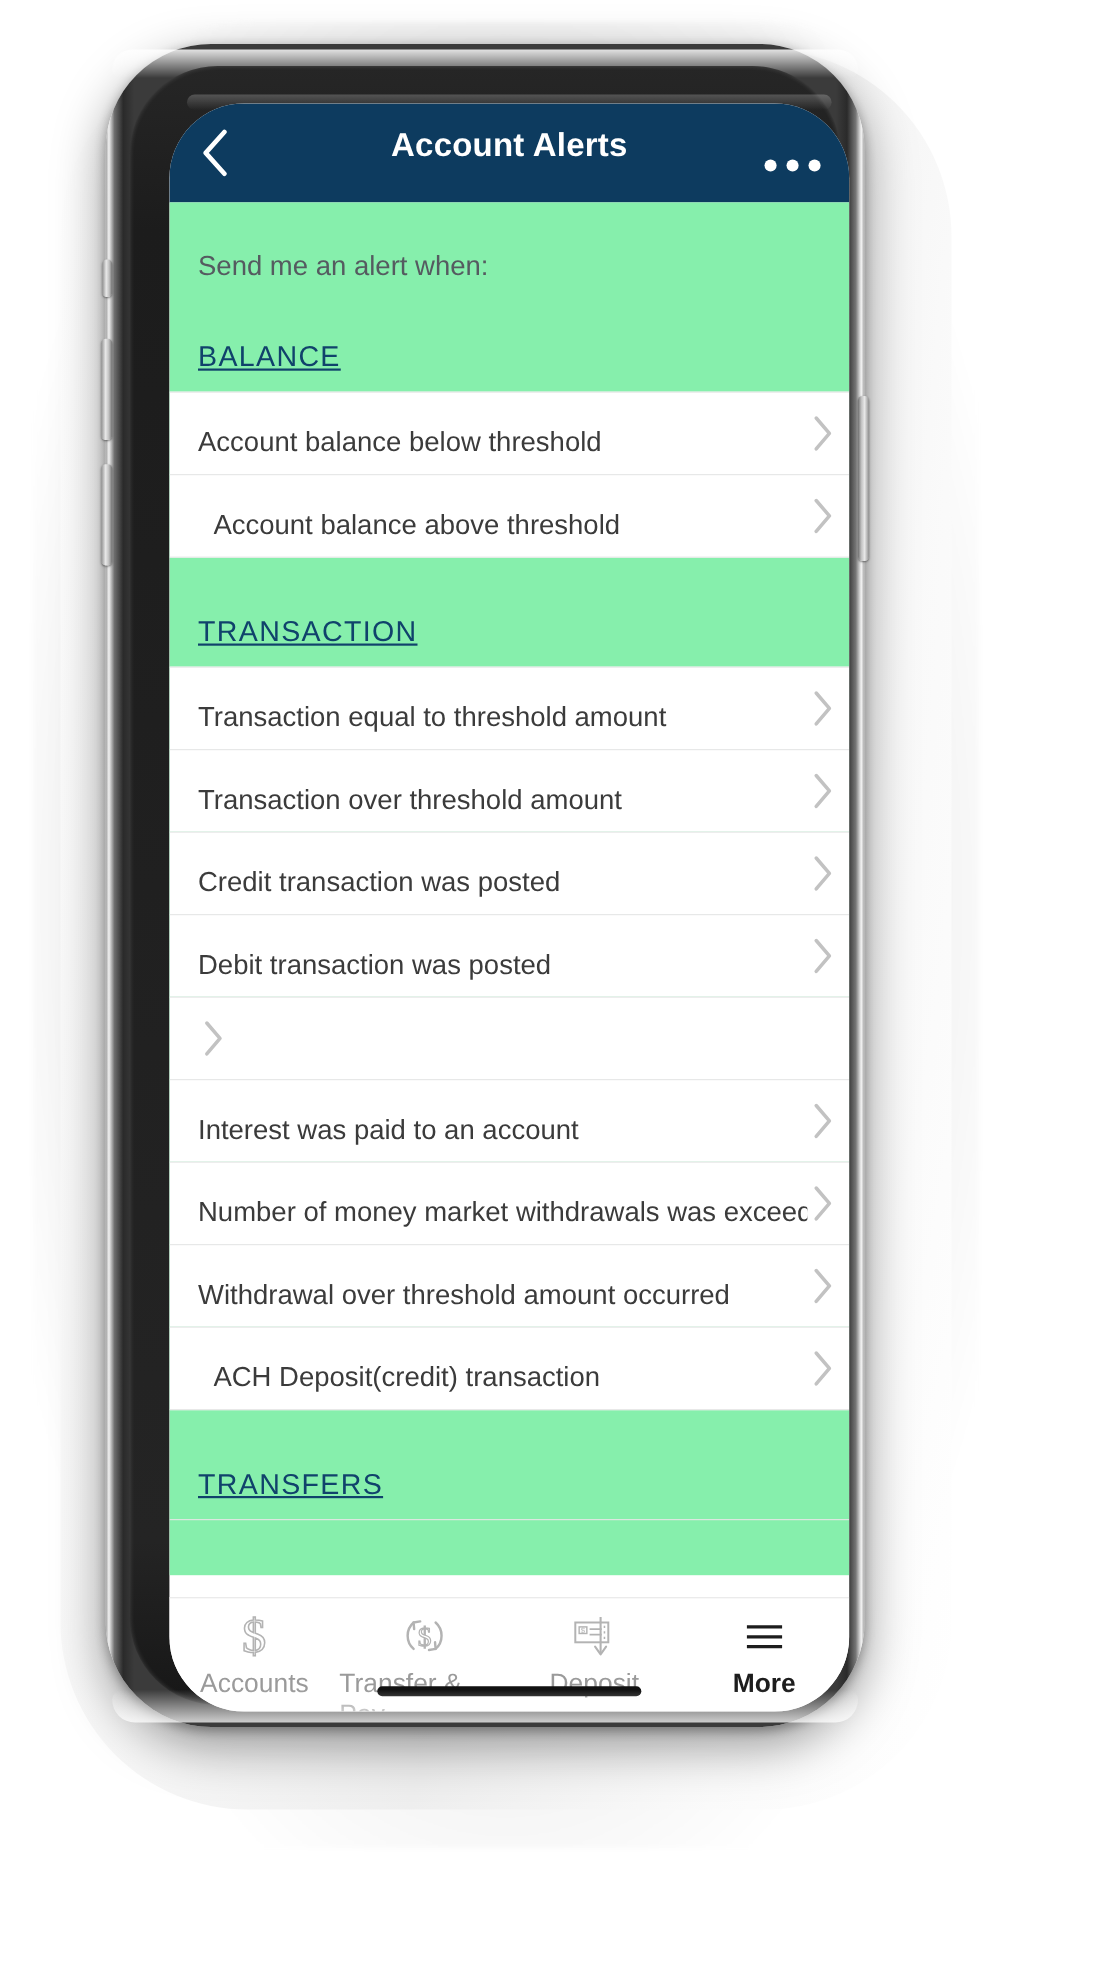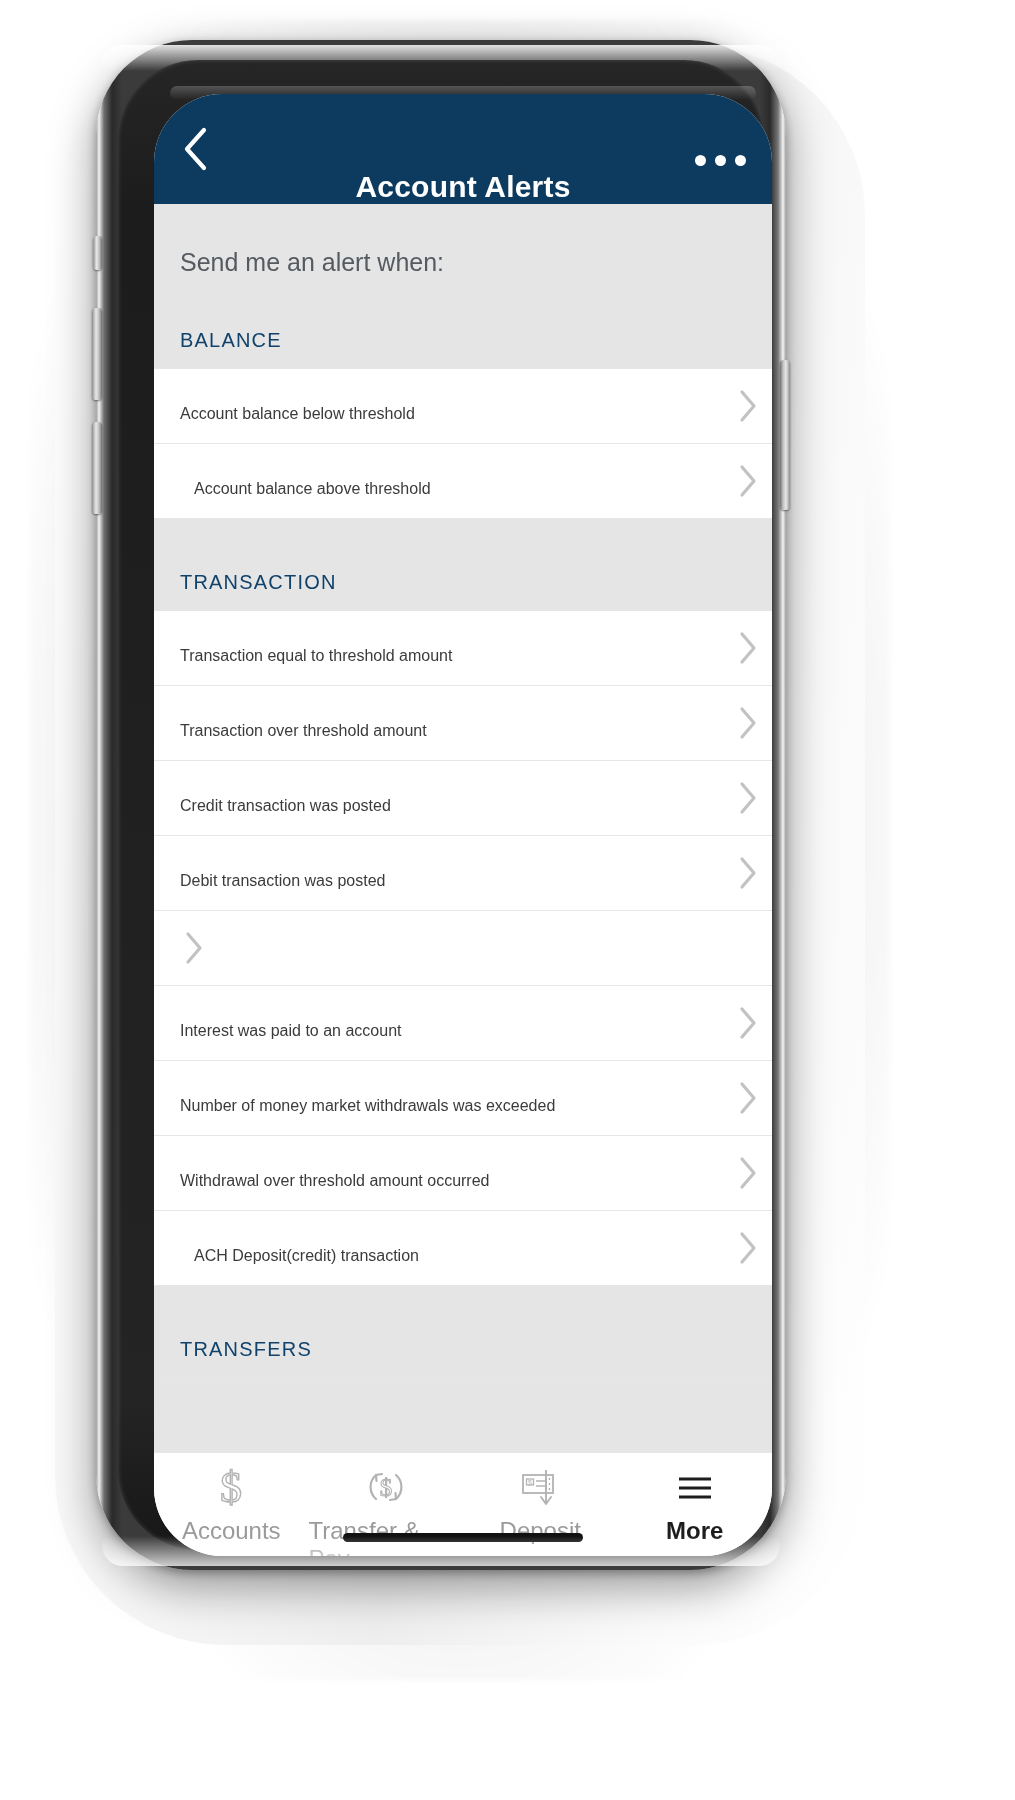"Account Alerts" .navbar { align-items: flex-end -> flex-start; height: 110px -> 90px }
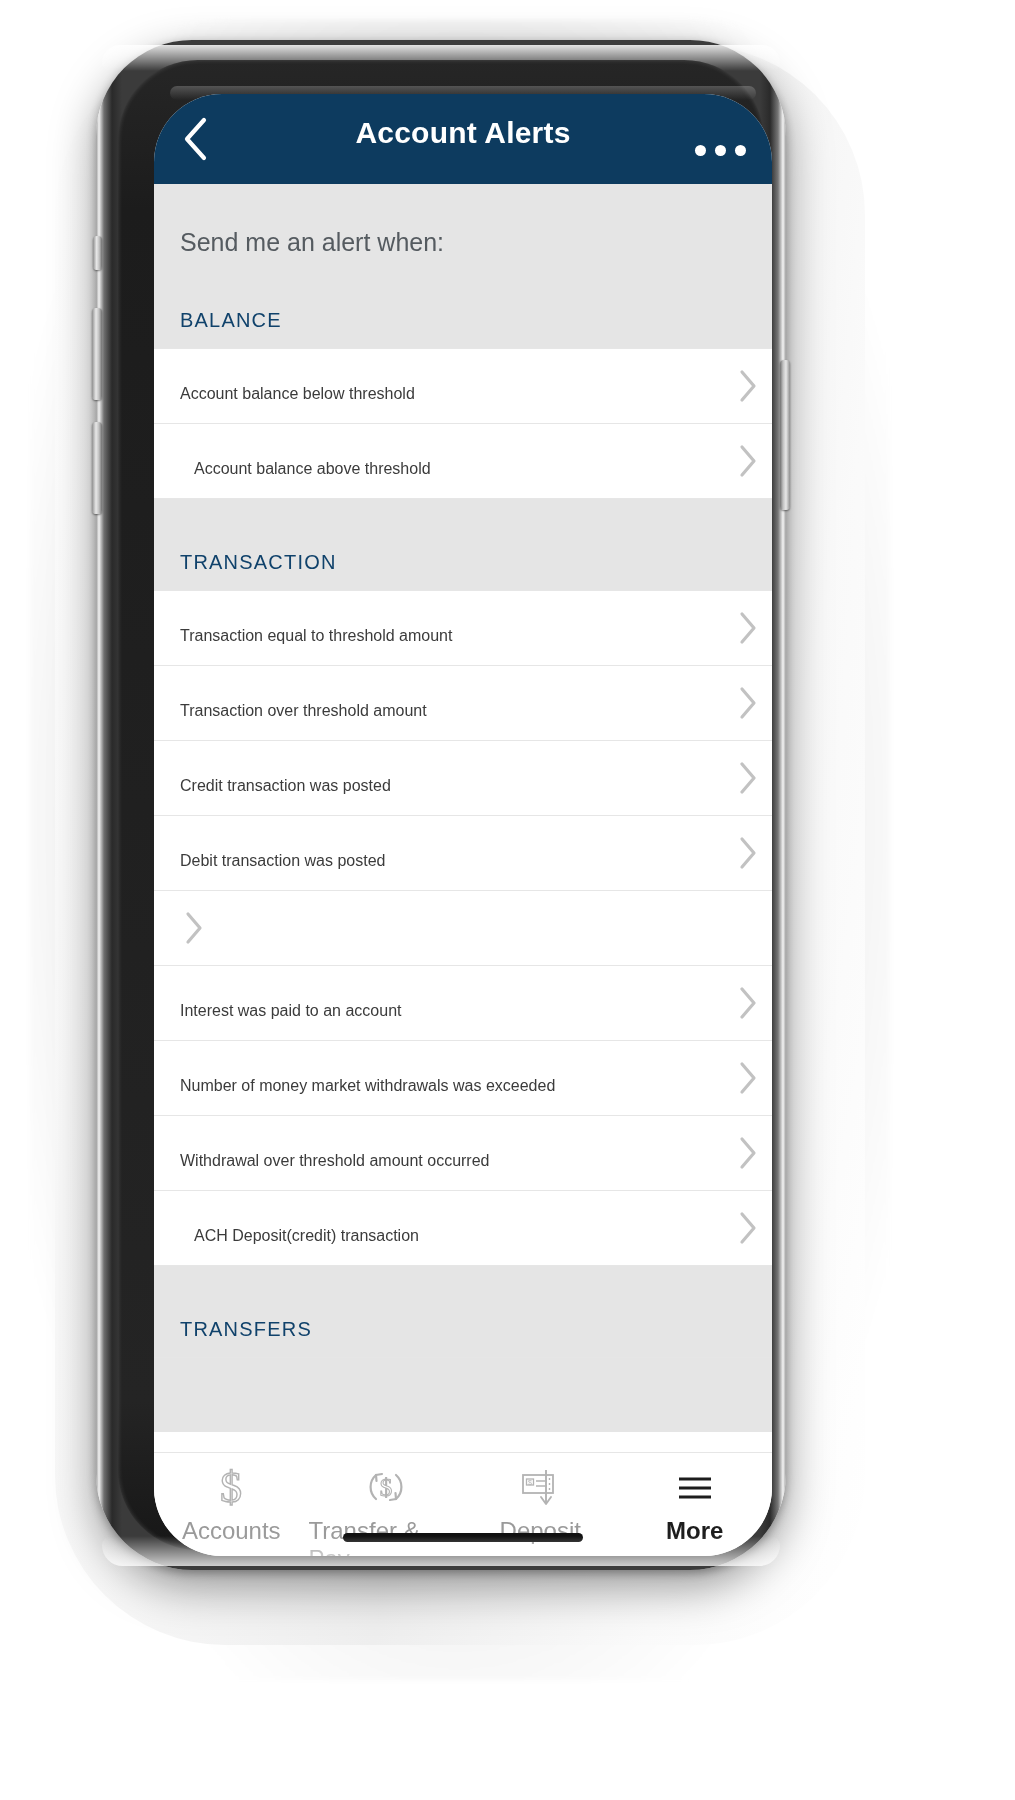"Send me an alert when:" .content { background: #e5e5e5 -> #86efac }
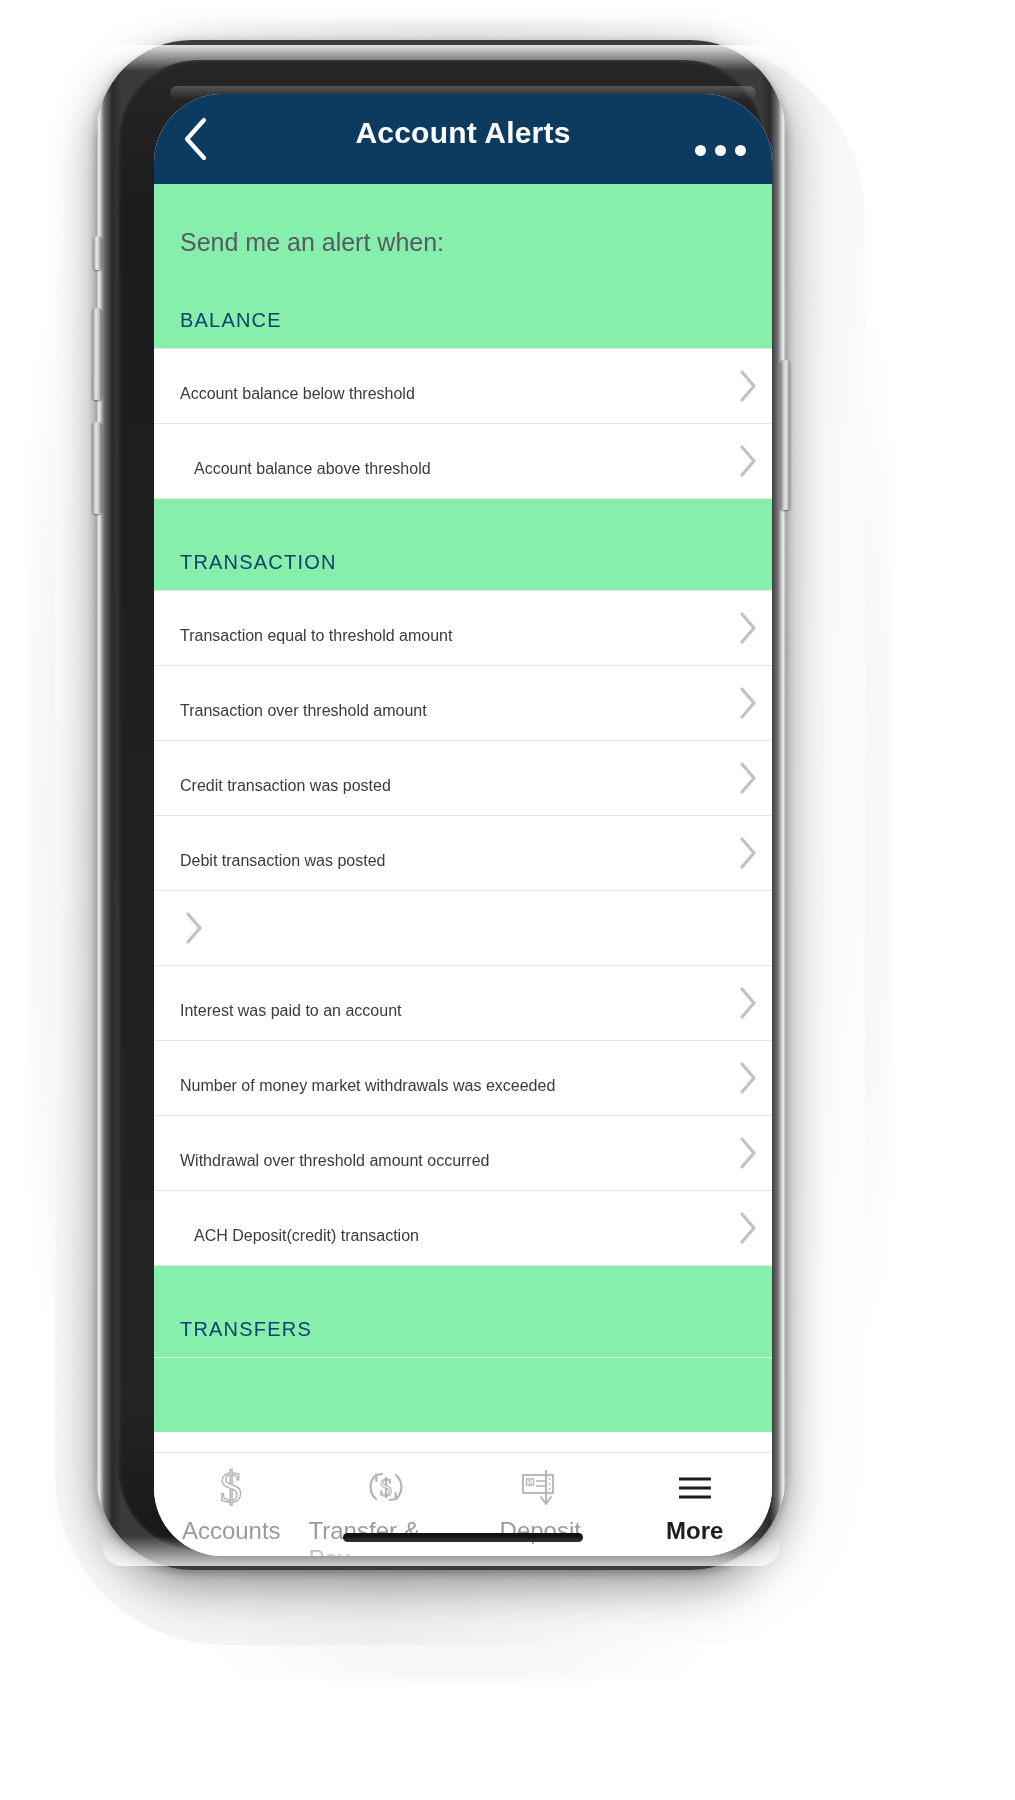"BALANCE" .sec-head { font-size: 20px -> 26px; text-decoration: none -> underline }
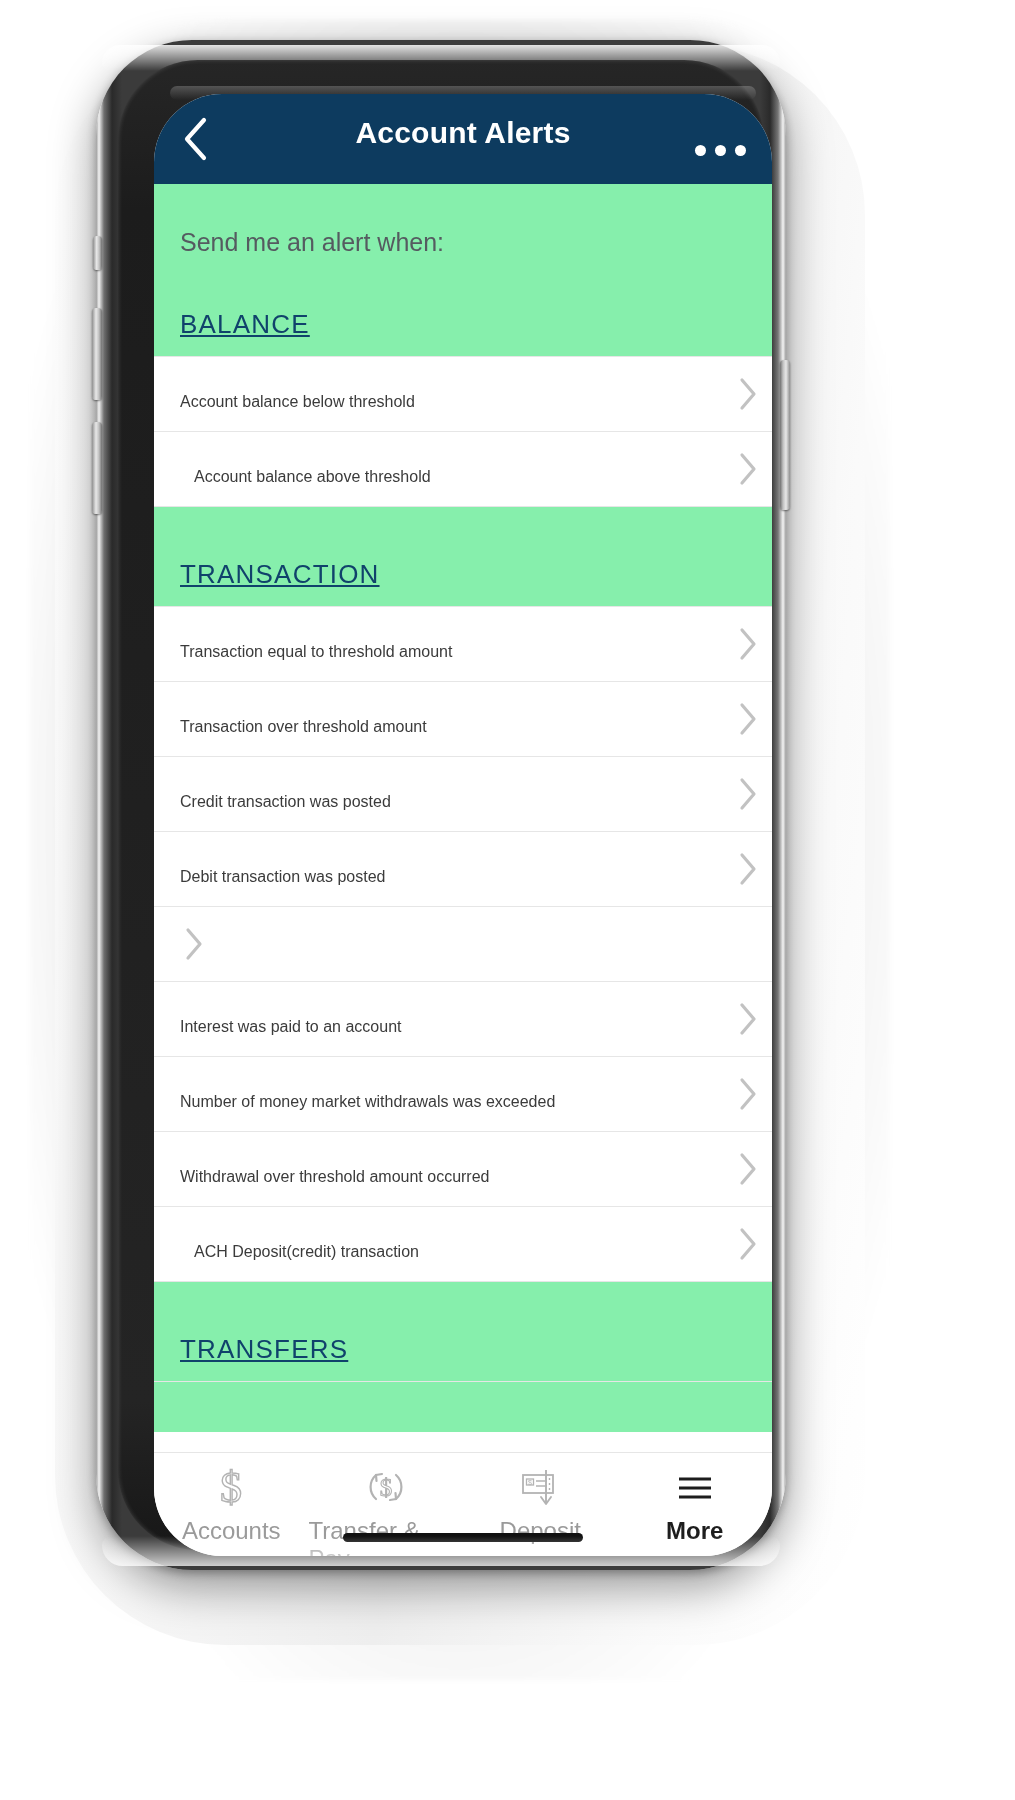"Account balance below threshold" .row-label { font-size: 16px -> 25px }
